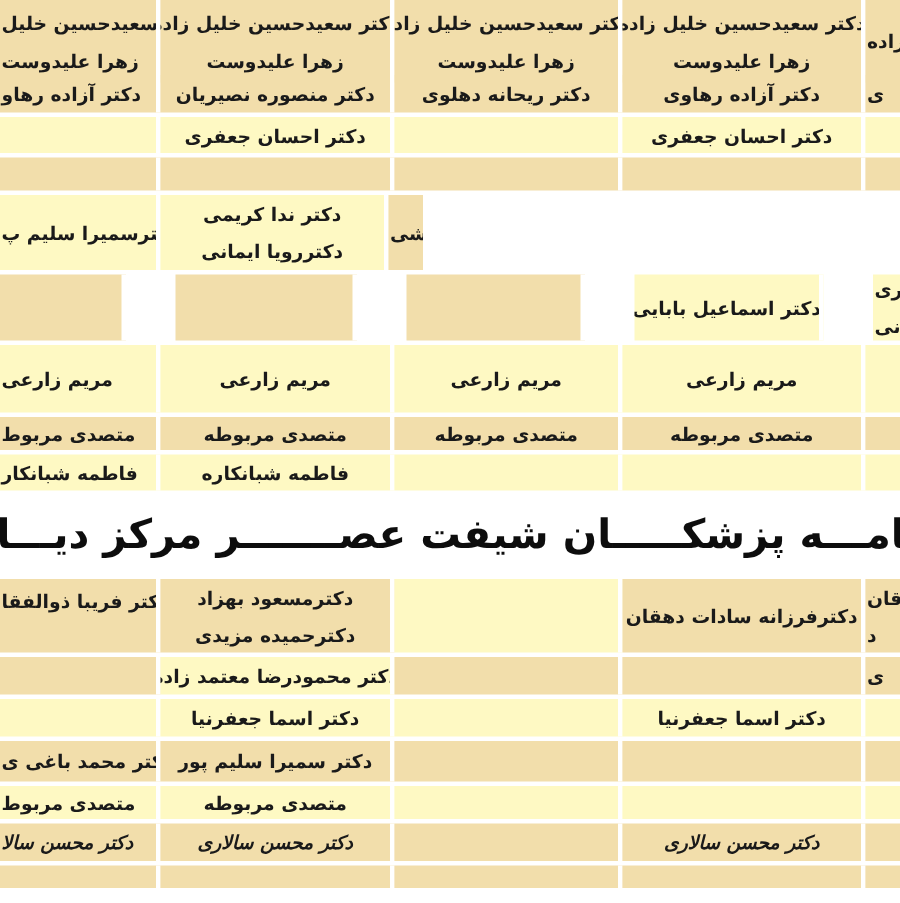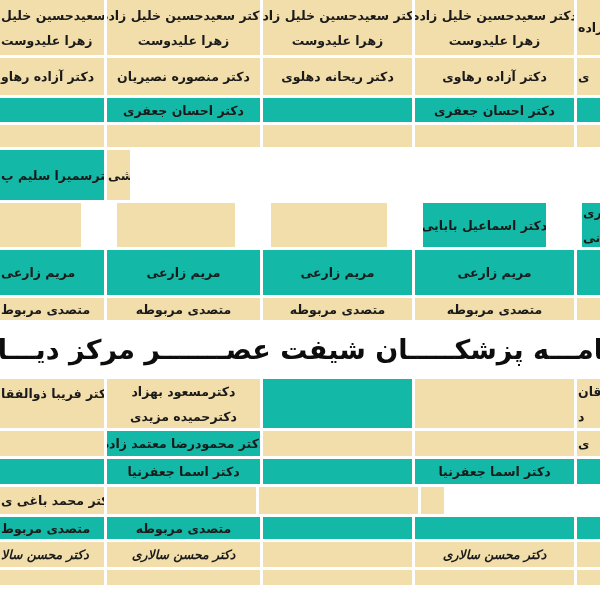"دکتر آزاده رهاو" div.row { align-items: none -> flex-end; height: 40px -> 20px }
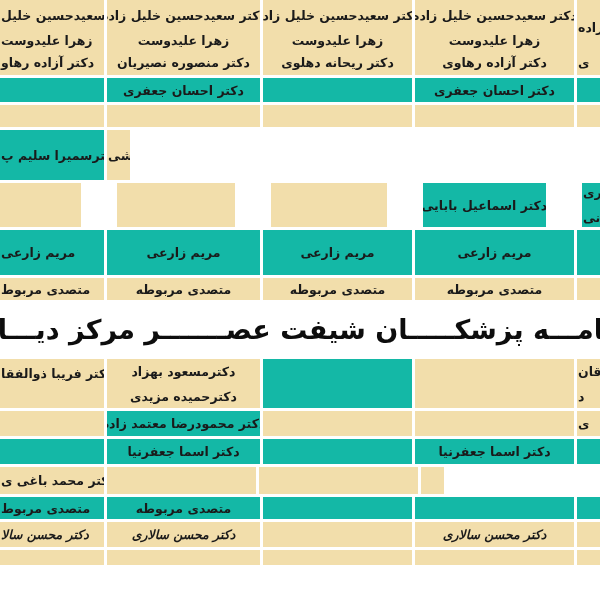"دکتر احسان جعفری" .light { background: #14b8a6 -> #fef9c3 }
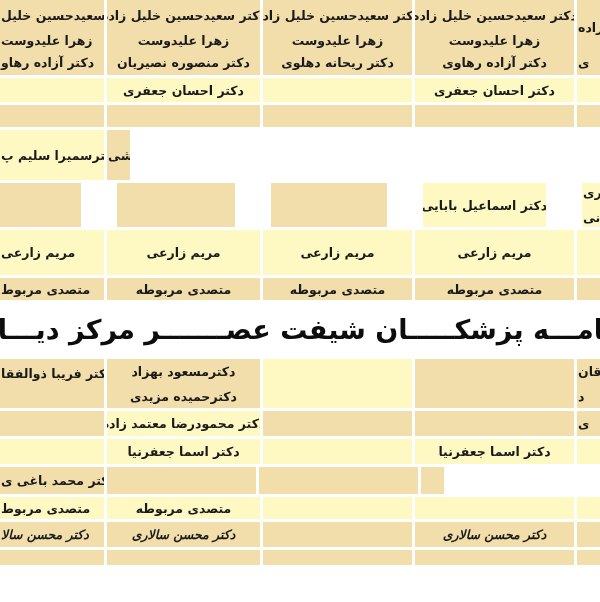"دکتر ندا کریمی" div.cell { html: none -> <div> <div>دکتر ندا کریمی</div> <div>دکتررویا ایمانی</div> </div> }
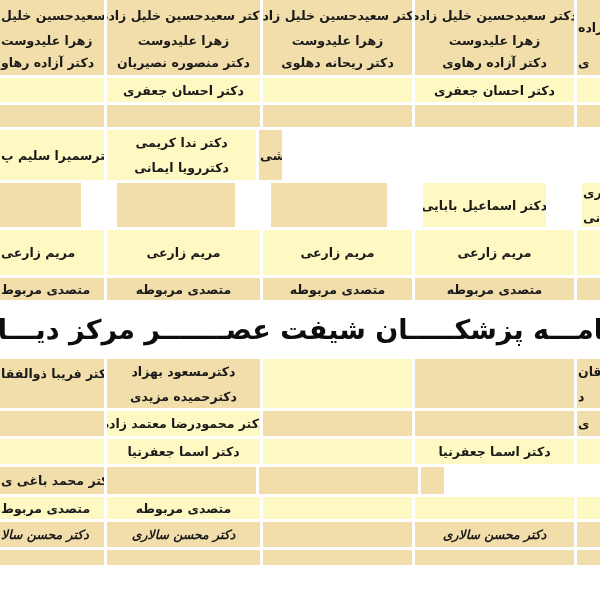"فاطمه شبانکار" div.row { html: none -> <div> <div> <div>فاطمه شبانکار</div> </div> <div> <div>فاطمه شبانکاره</div> </div> <div></div> <div></div> <div></div> </div> }
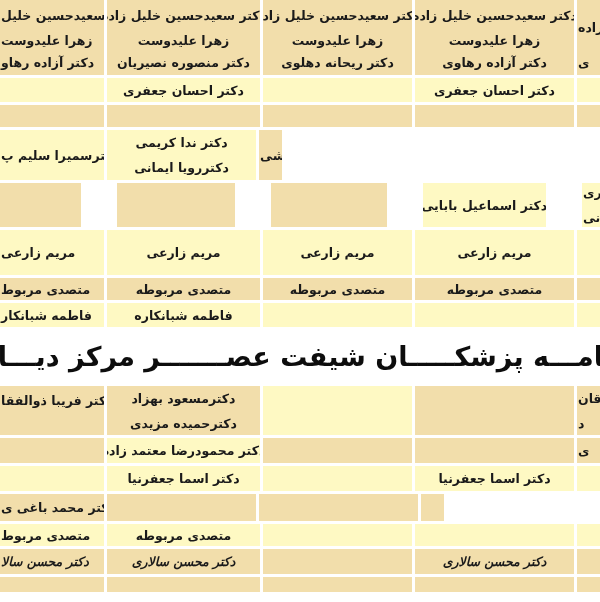"دکترفرزانه سادات دهقان" div.line { html: none -> <div>دکترفرزانه سادات دهقان</div> }
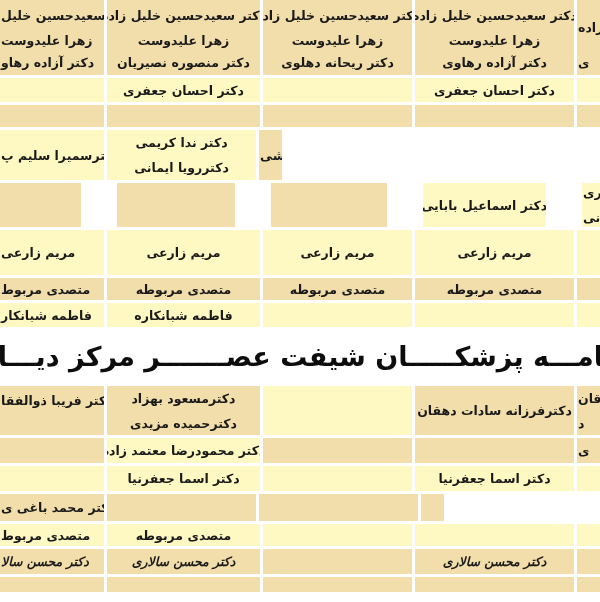"دکتر سمیرا سلیم پور" div.cell { html: none -> <div> <div>دکتر سمیرا سلیم پور</div> </div> }
